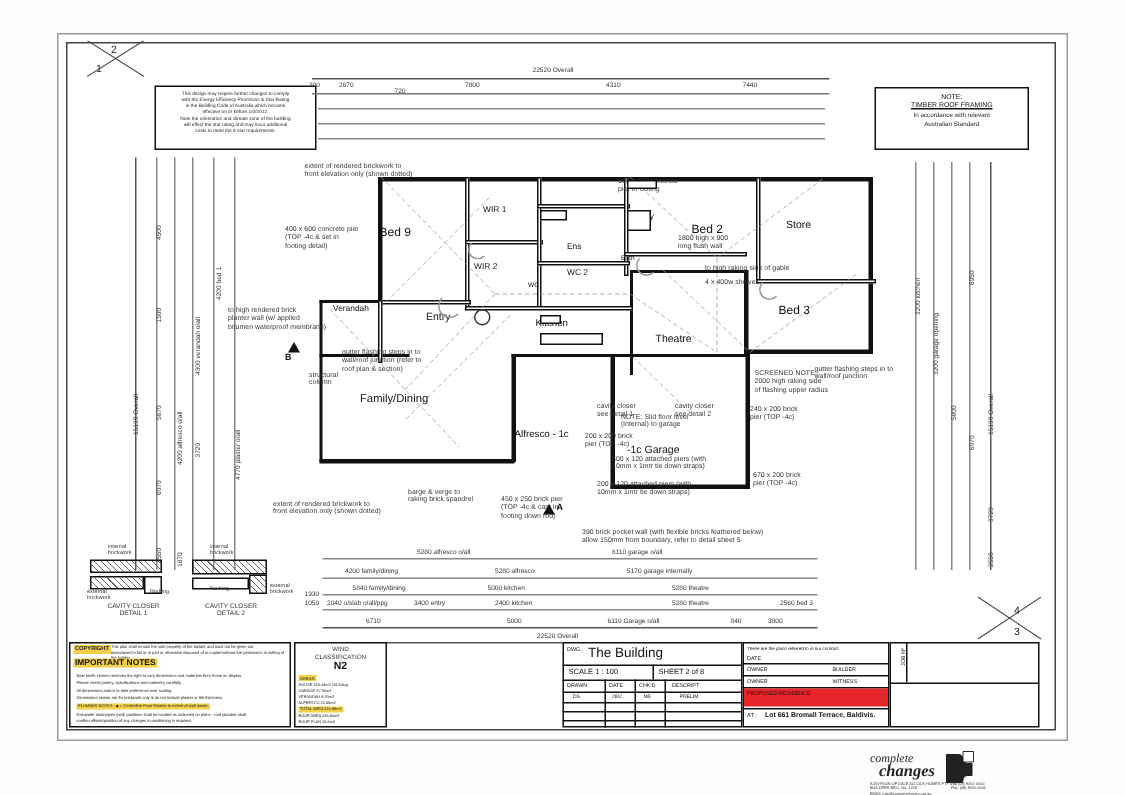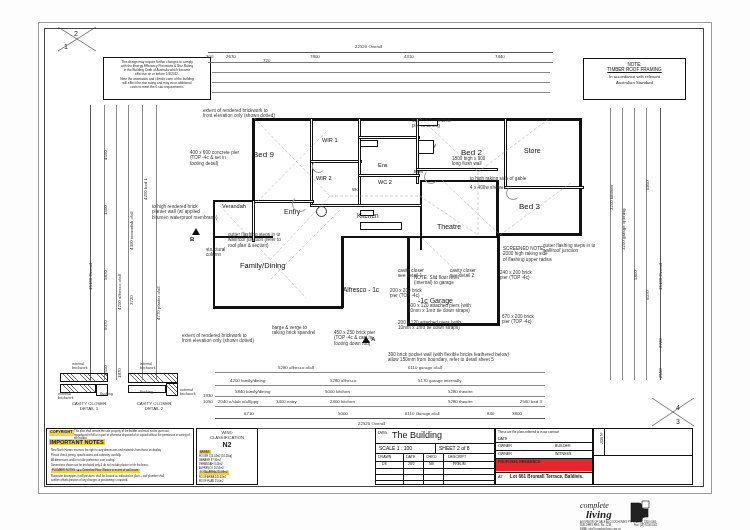"living" span.l2 { text: living -> changes }
